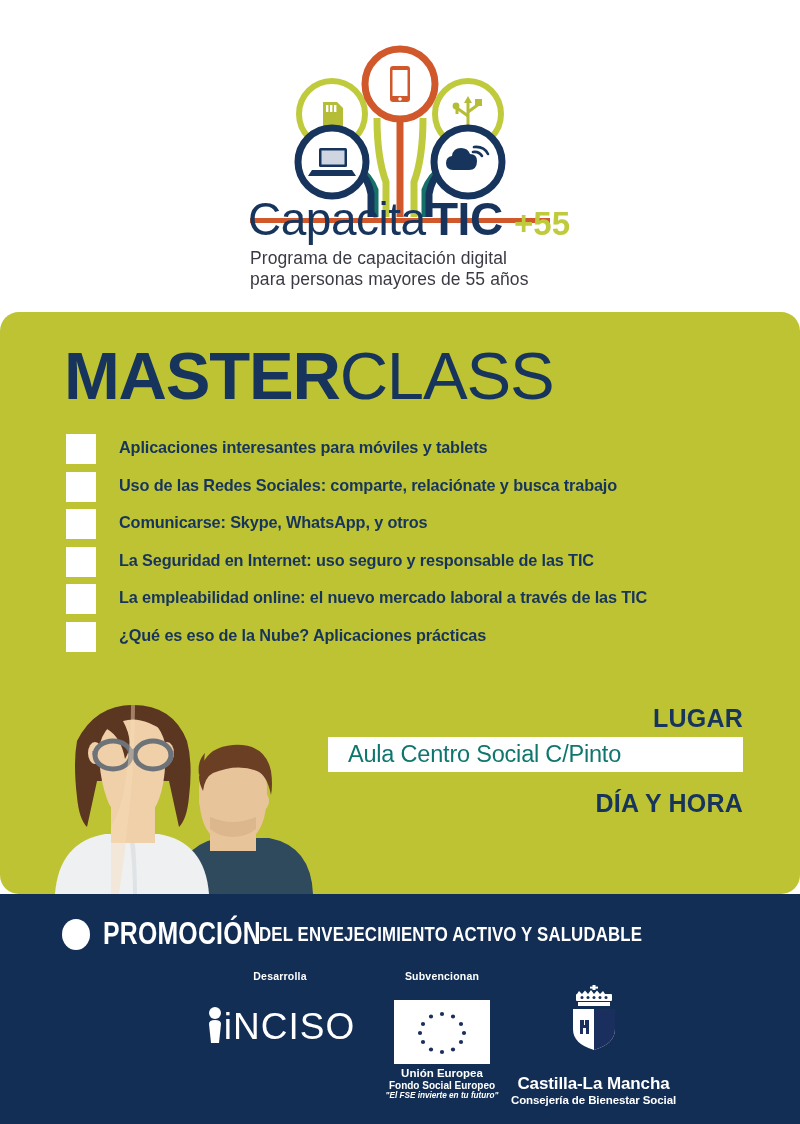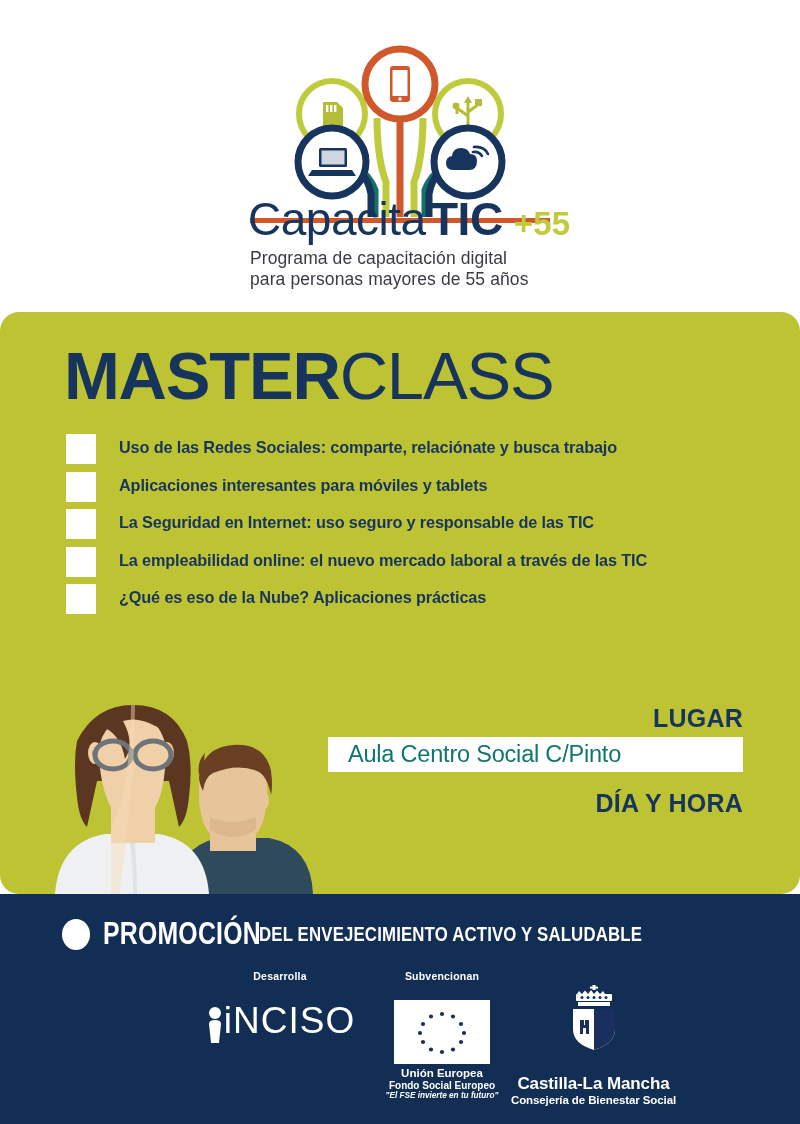"Uso de las Redes Sociales:" div.bullet { order: before "Aplicaciones interesantes para móviles y" -> after "Aplicaciones interesantes para móviles y" }
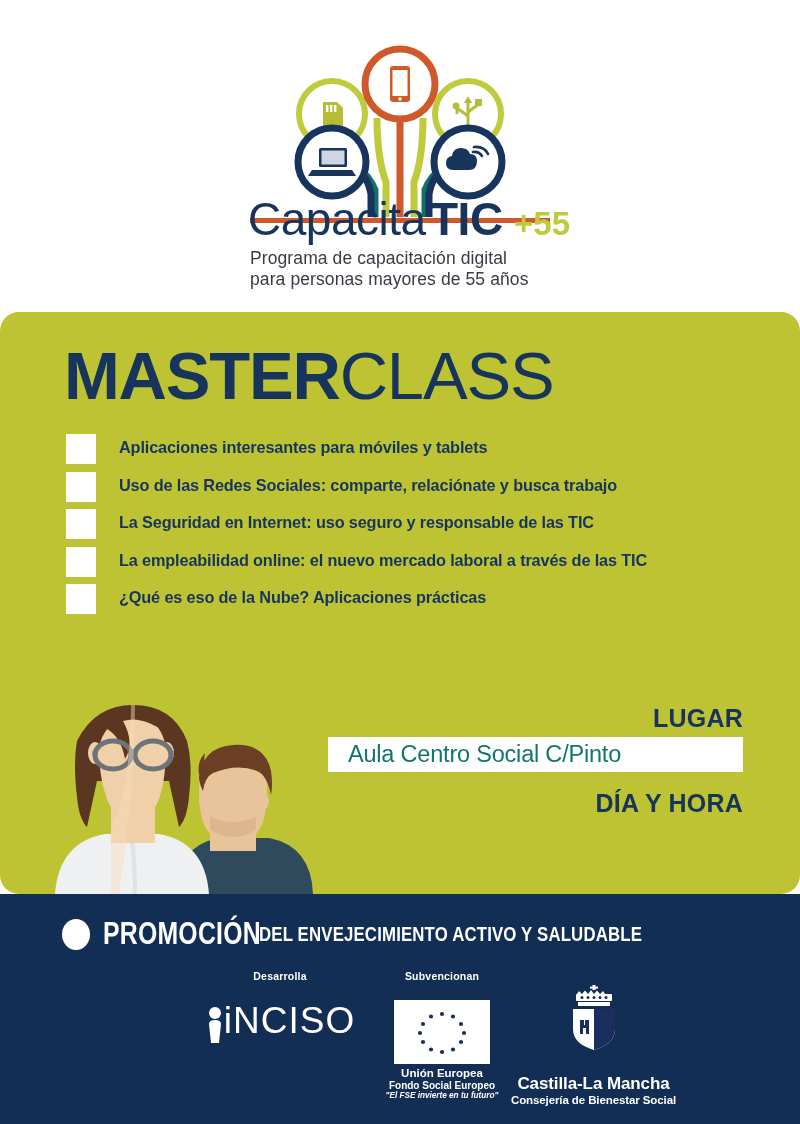"Comunicarse: Skype, WhatsApp, y otros" div.bullet { html: none -> <div> <span></span> <span>Comunicarse: Skype, WhatsApp, y otros</span> </div> }
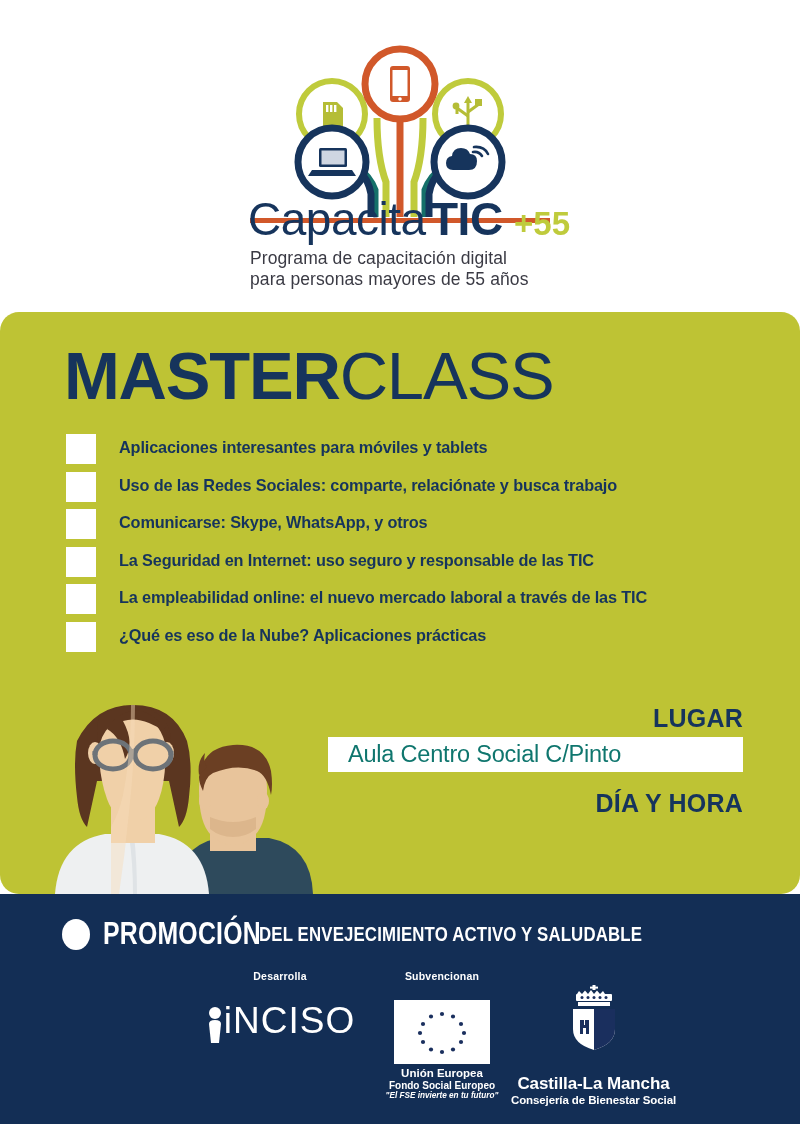"iNCISO" .inciso-logo { align-items: none -> flex-end }
